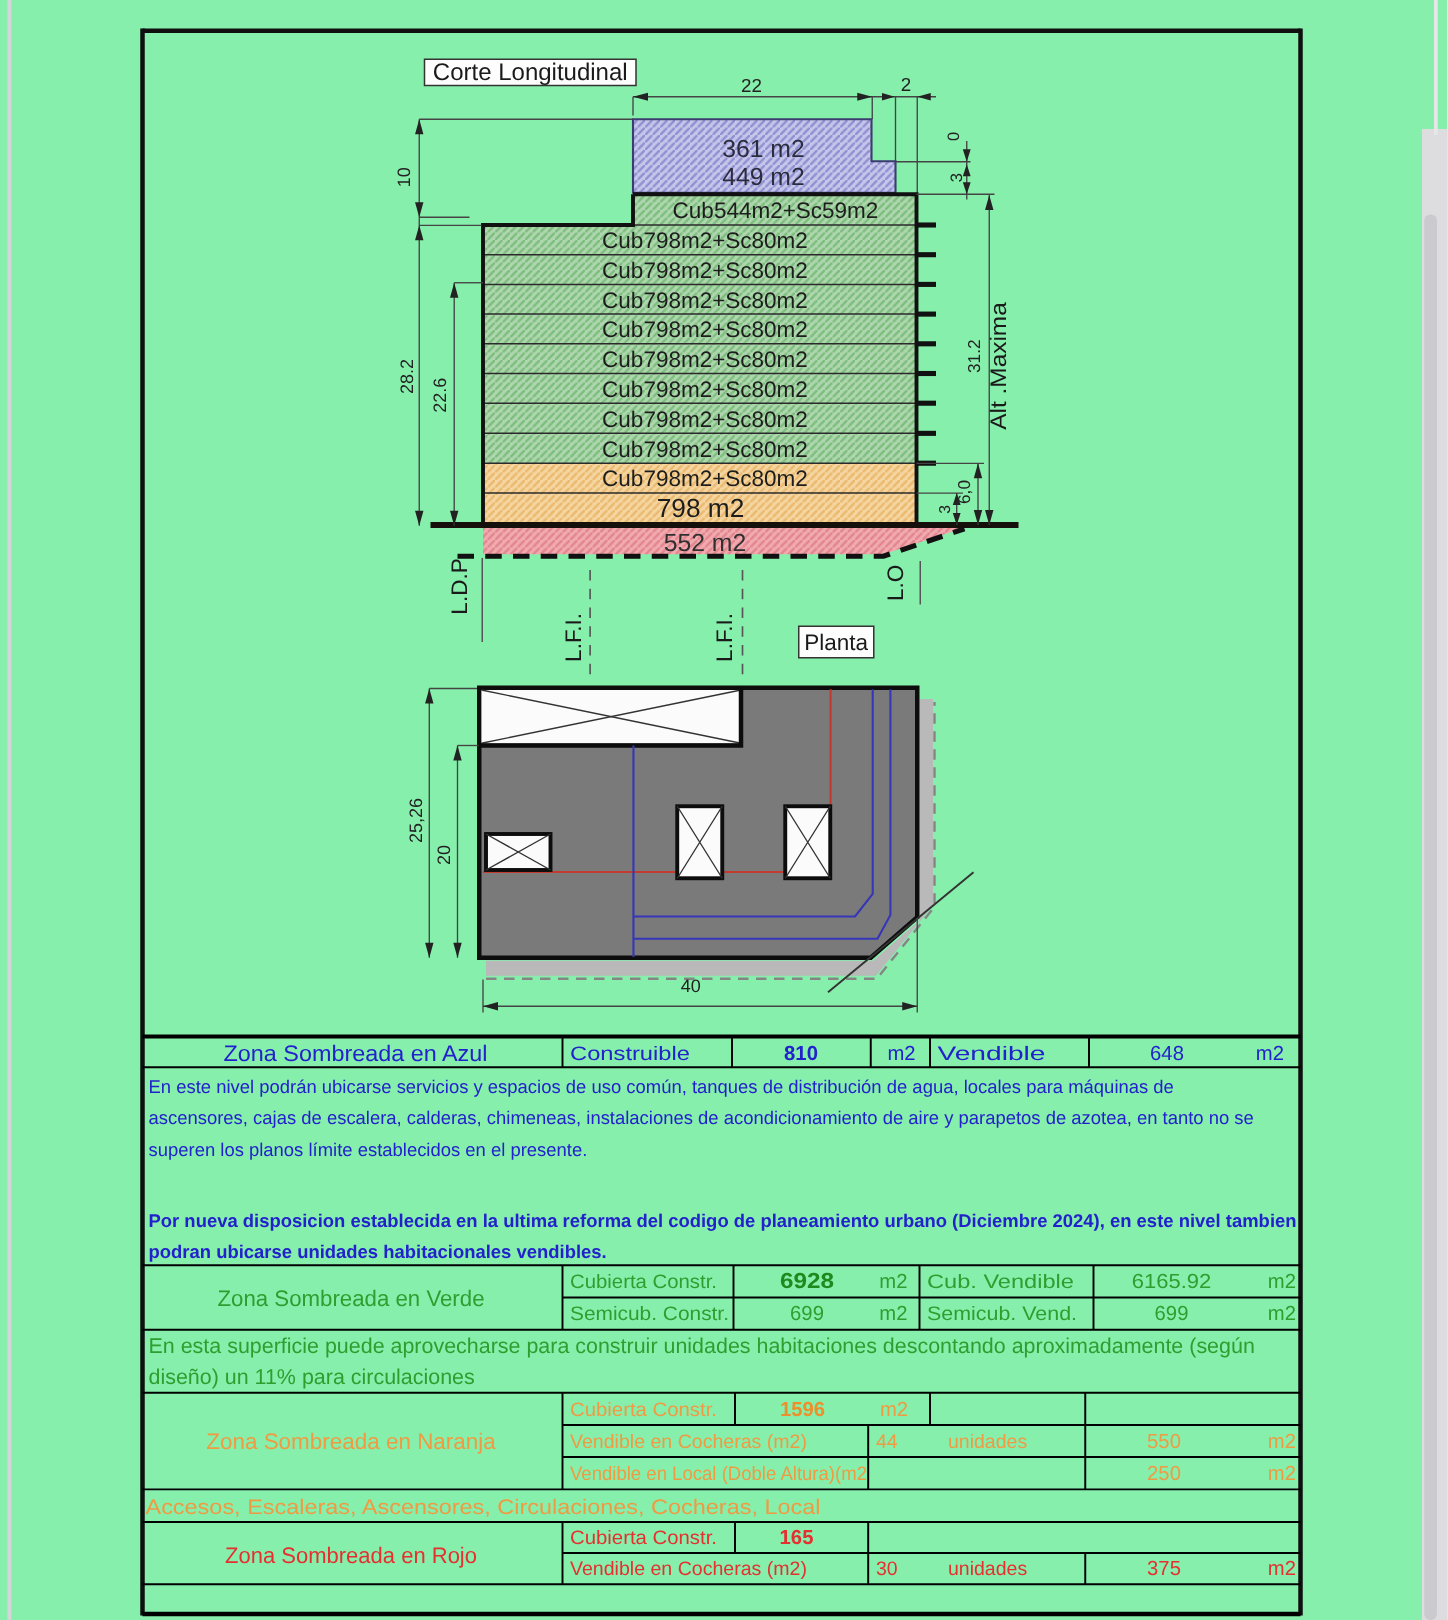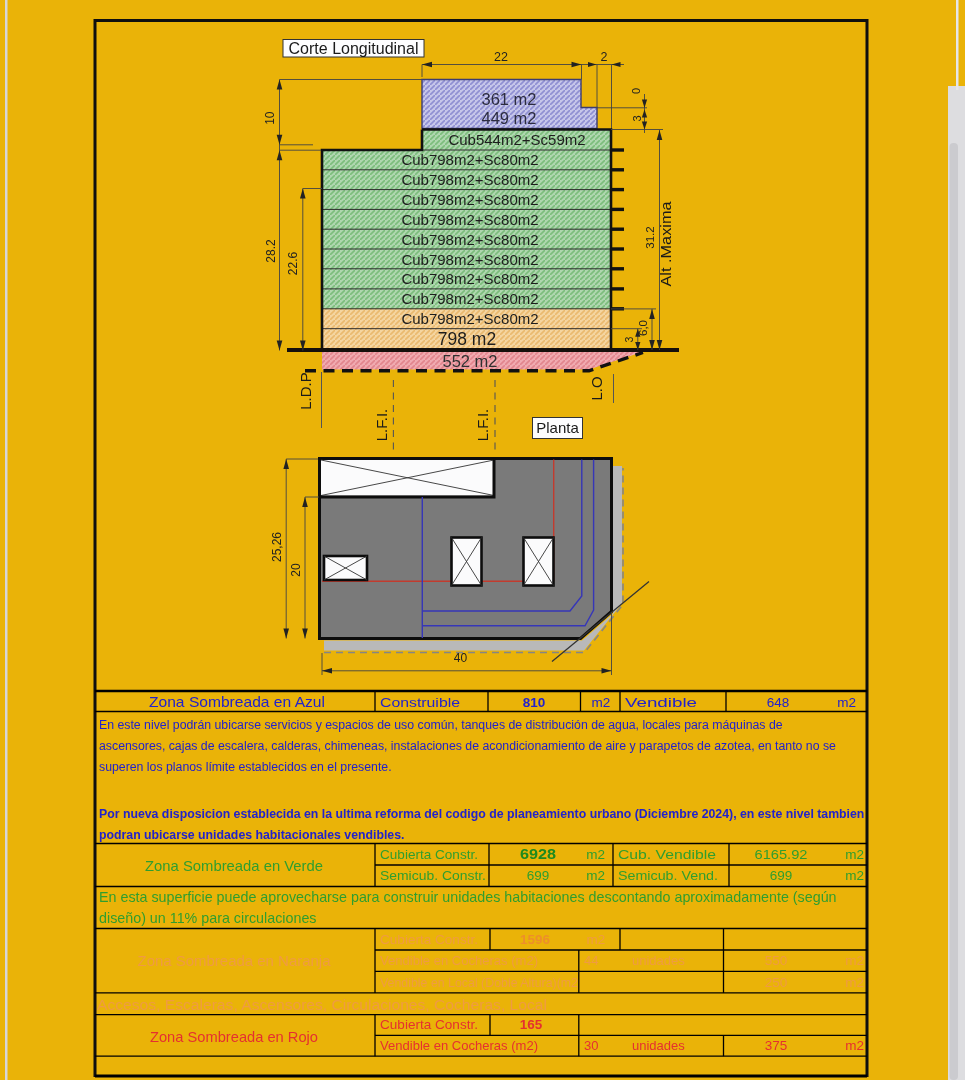"Corte Longitudinal" #page { background: #eab308 -> #86efac }
